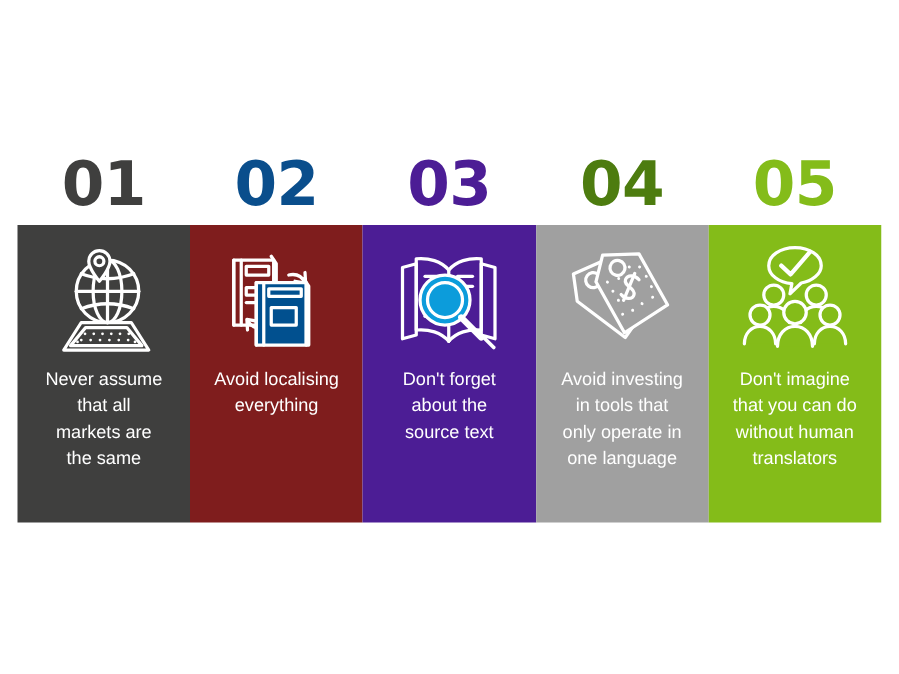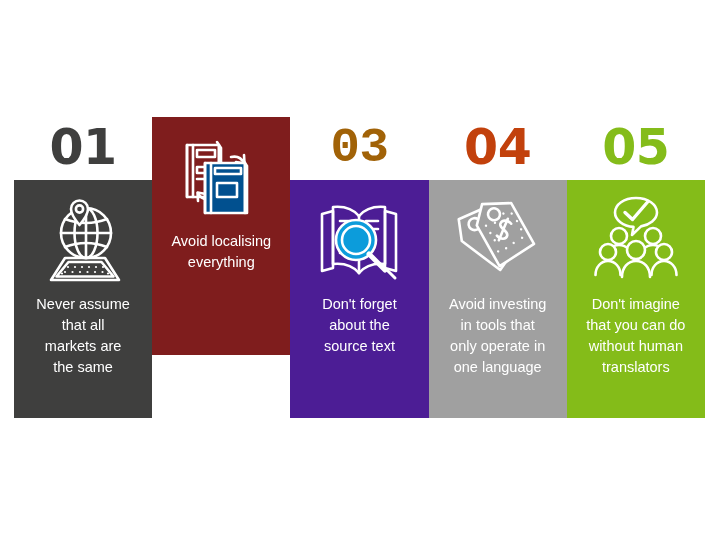"02" div.panel-number { html: none -> <div>02</div> }
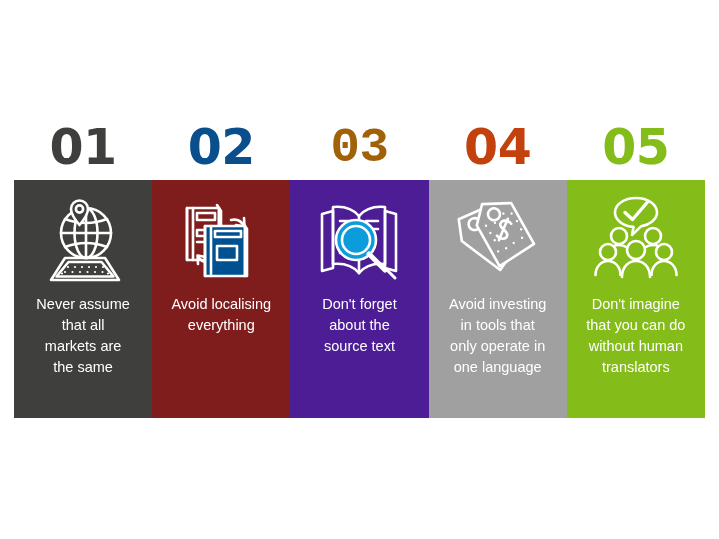"03" div.panel-number { color: #a16207 -> #4c1d95; font-family: Liberation Mono, monospace -> none }
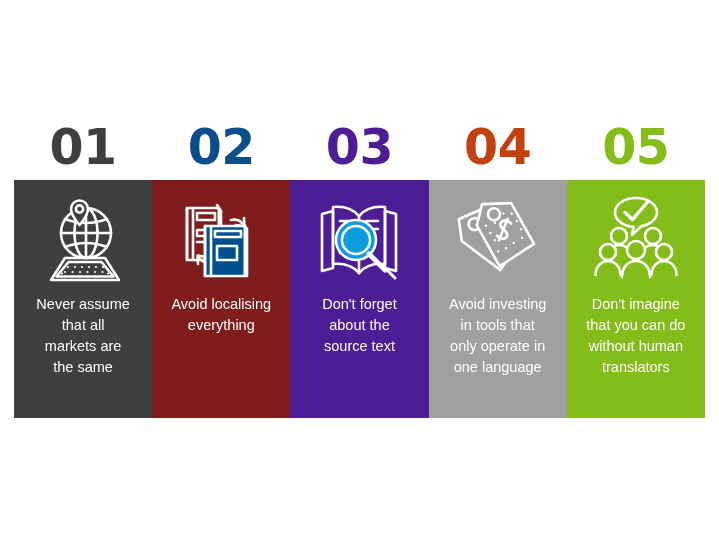"04" div.panel-number { color: #c2410c -> #4d7c0f }
